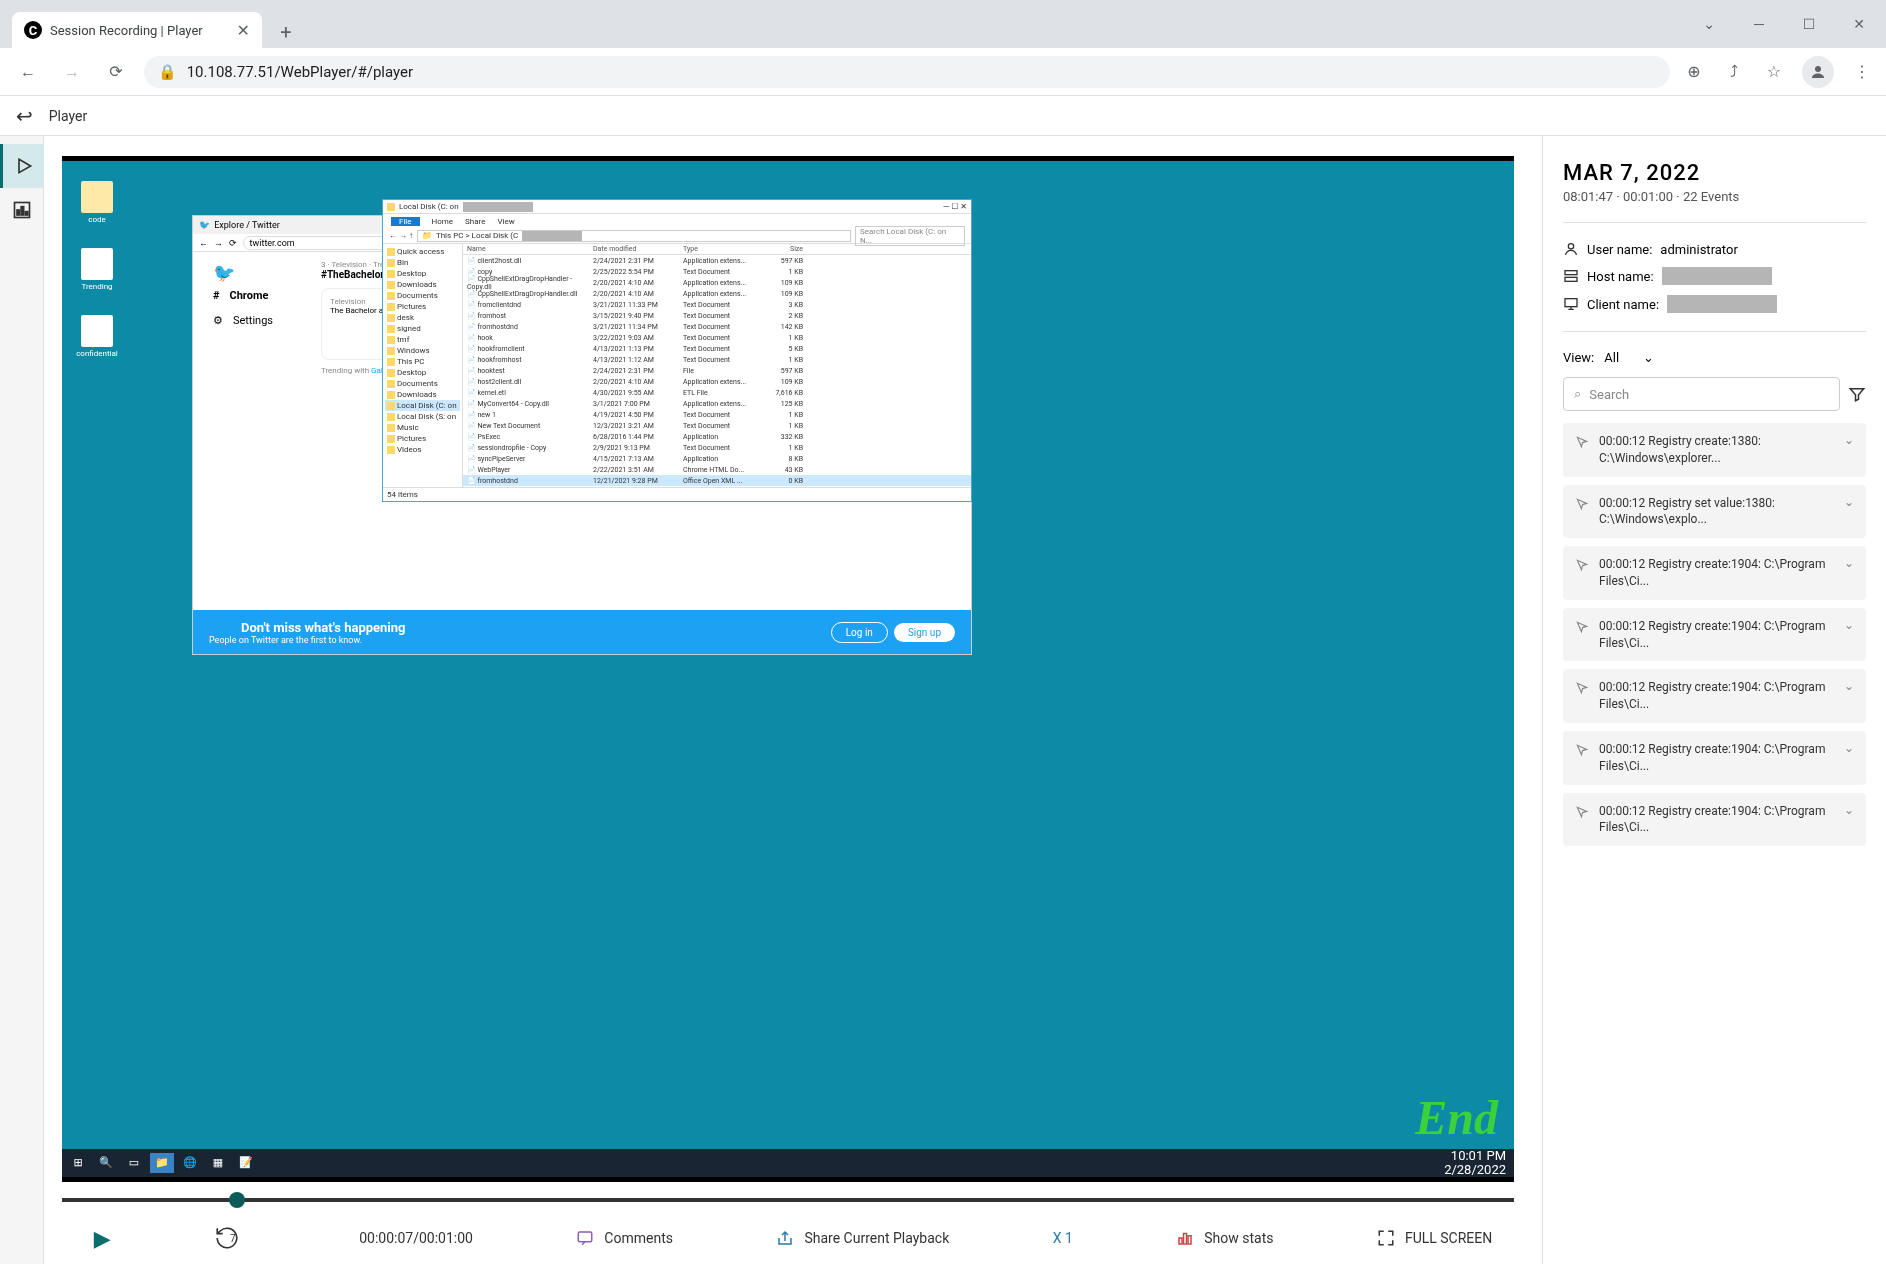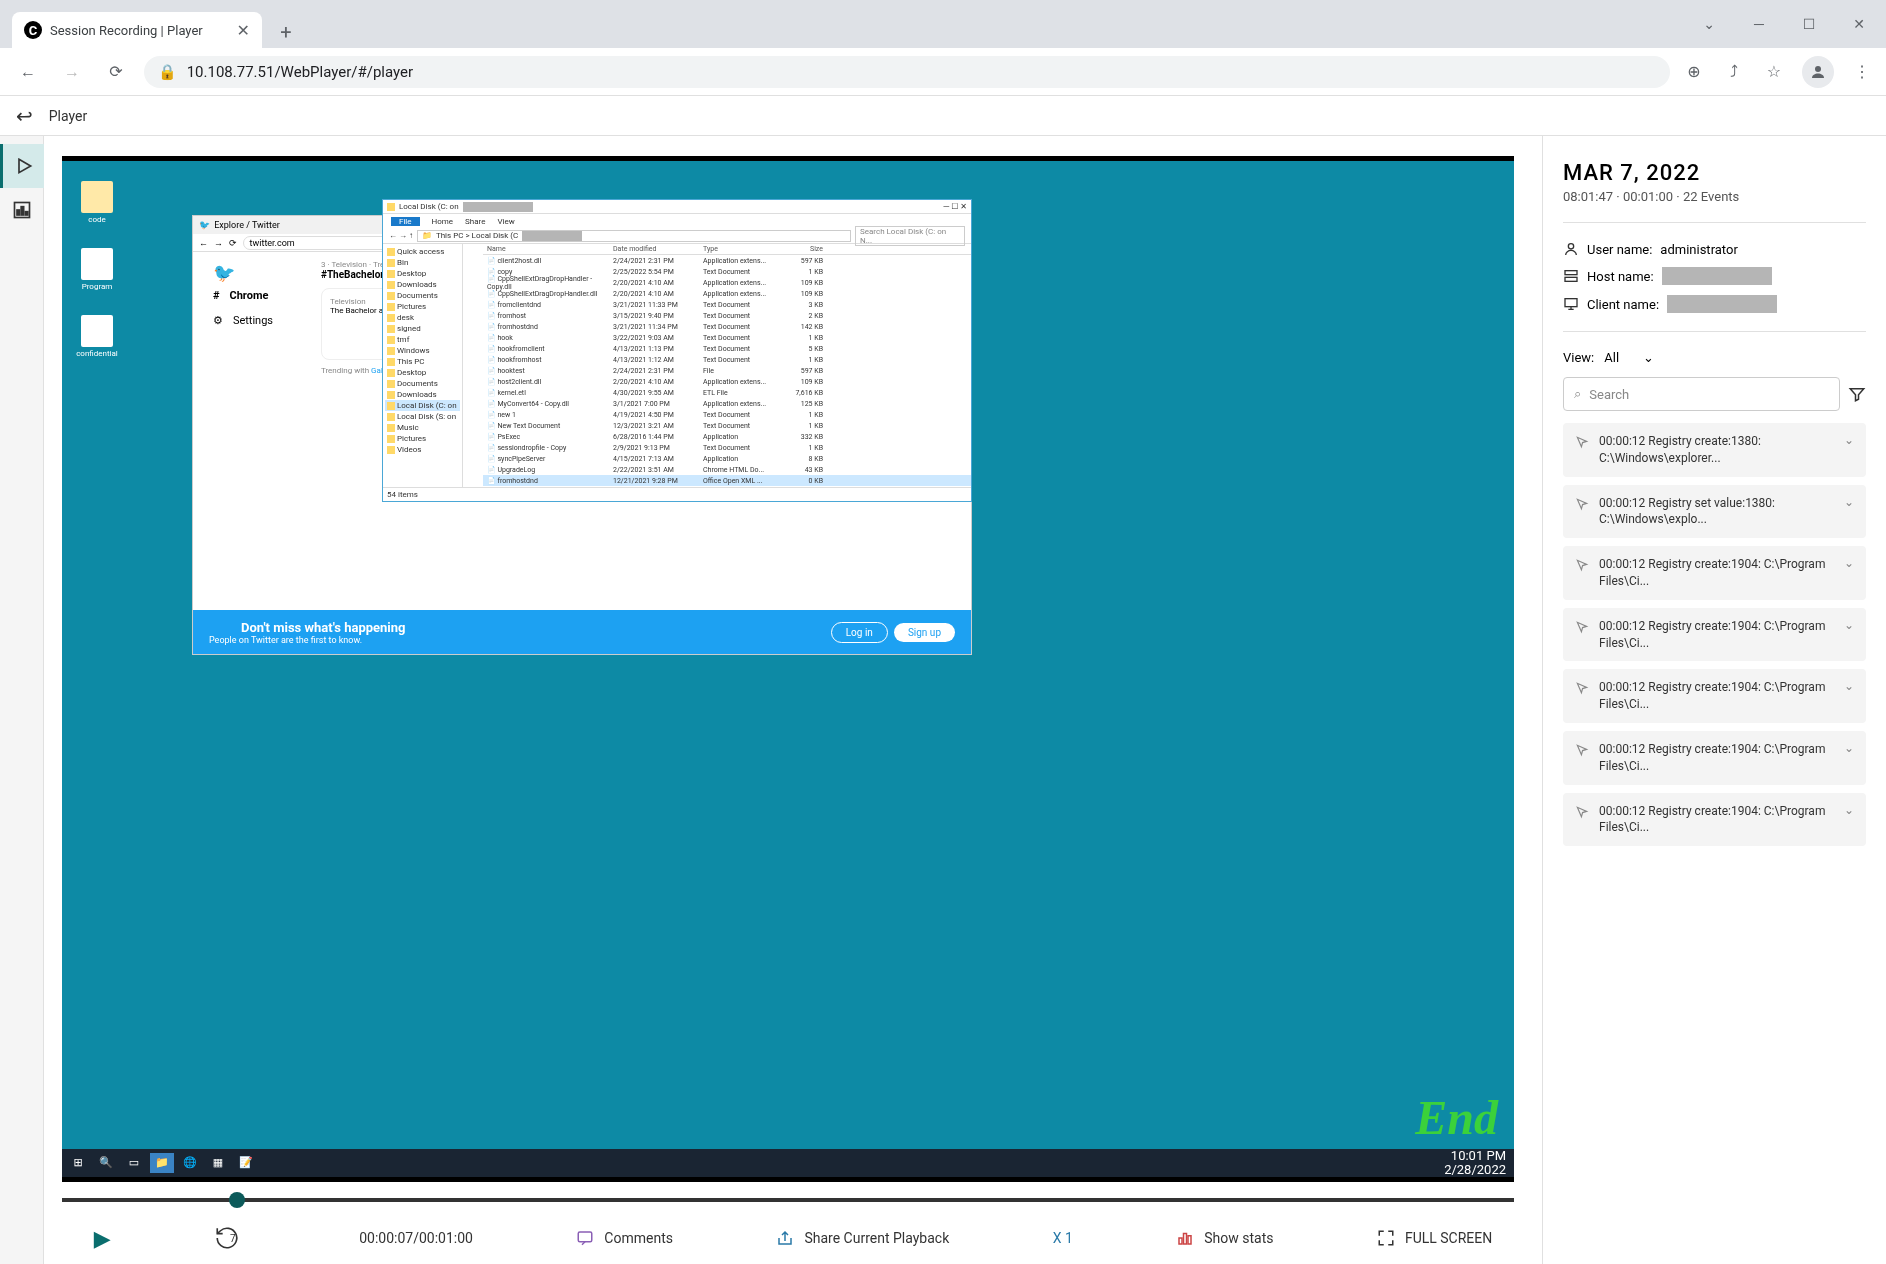"Name" .exp-files { margin-left: 20px -> none }
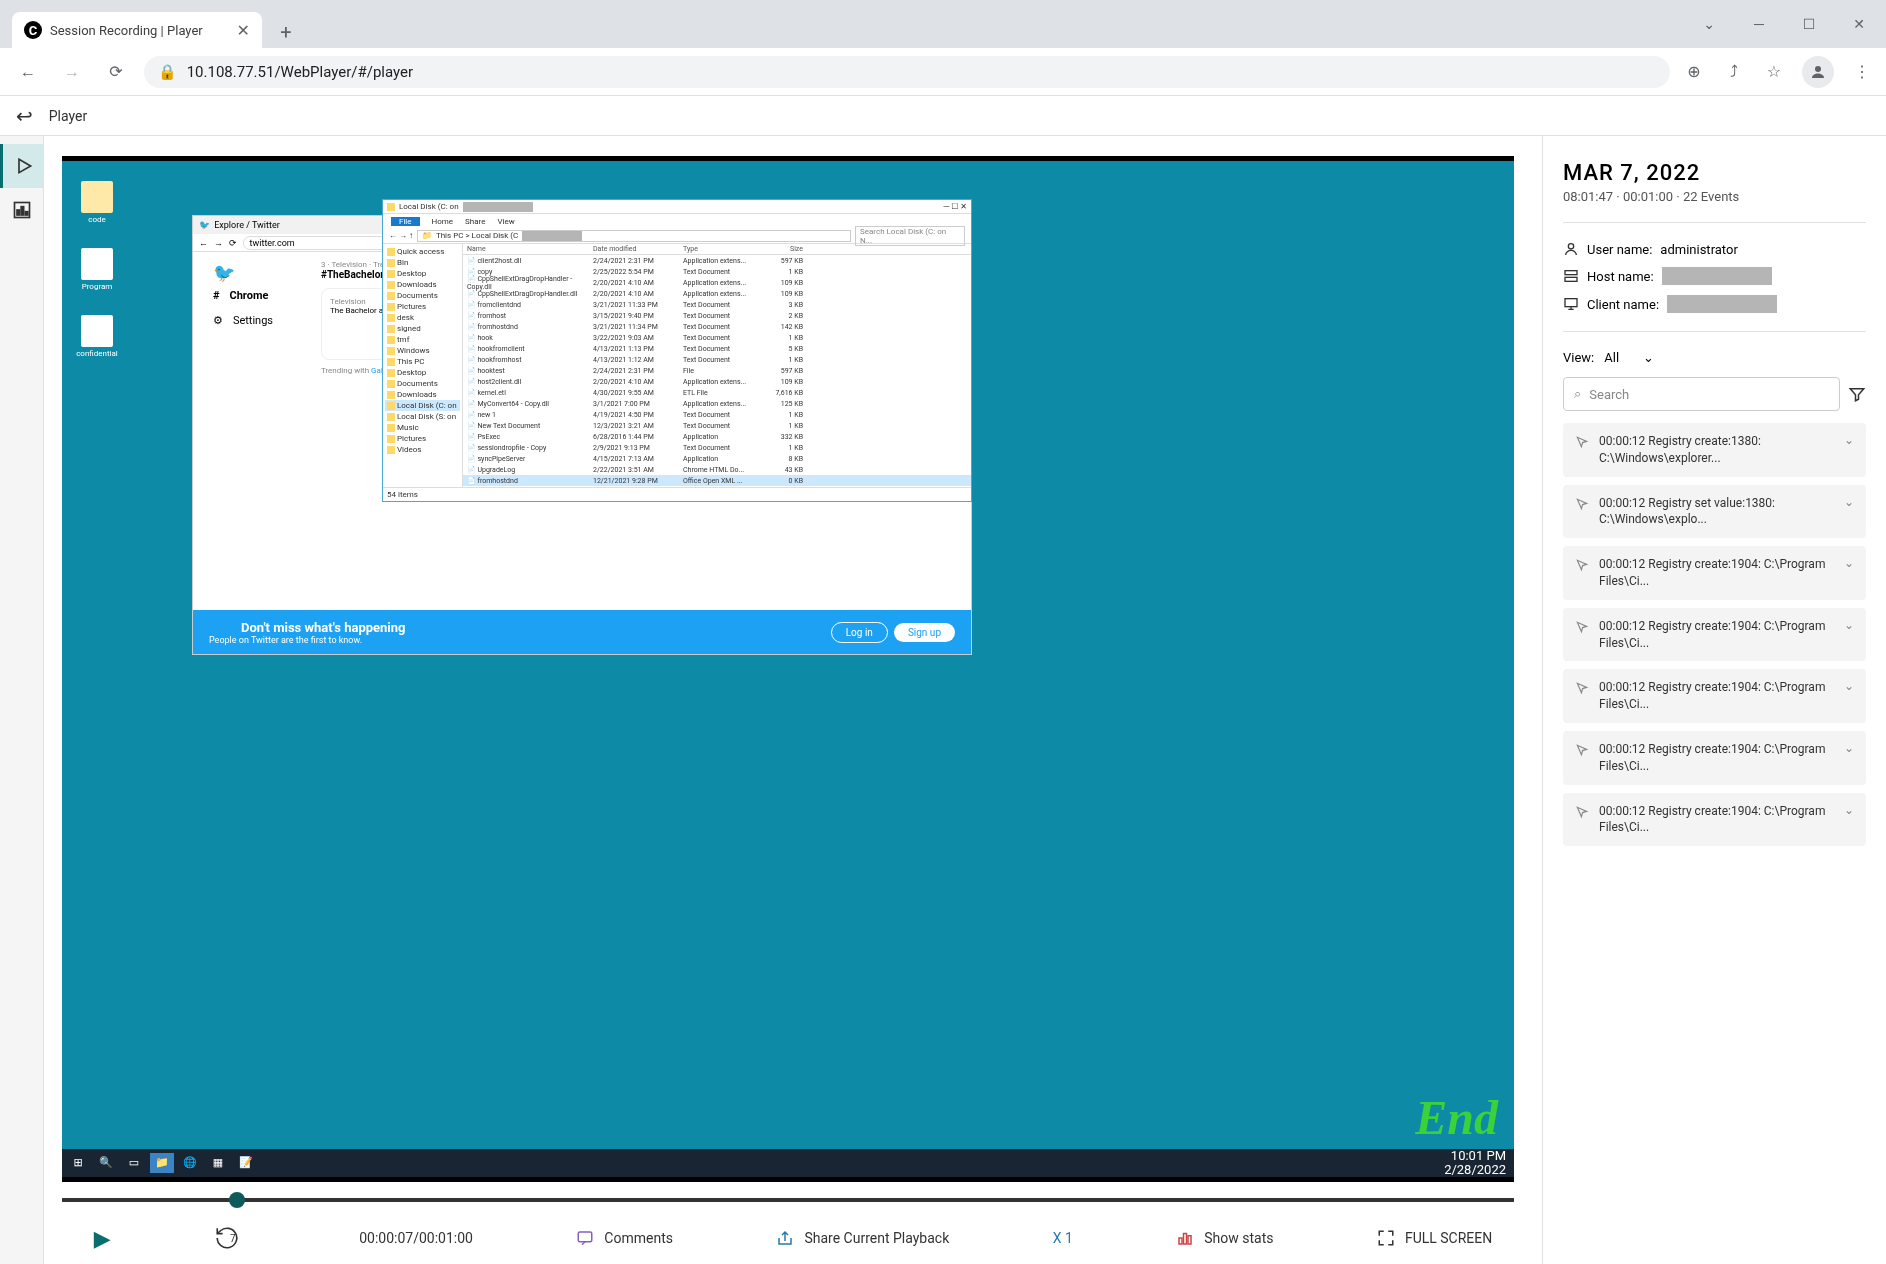"Program" span { text: Program -> Trending }
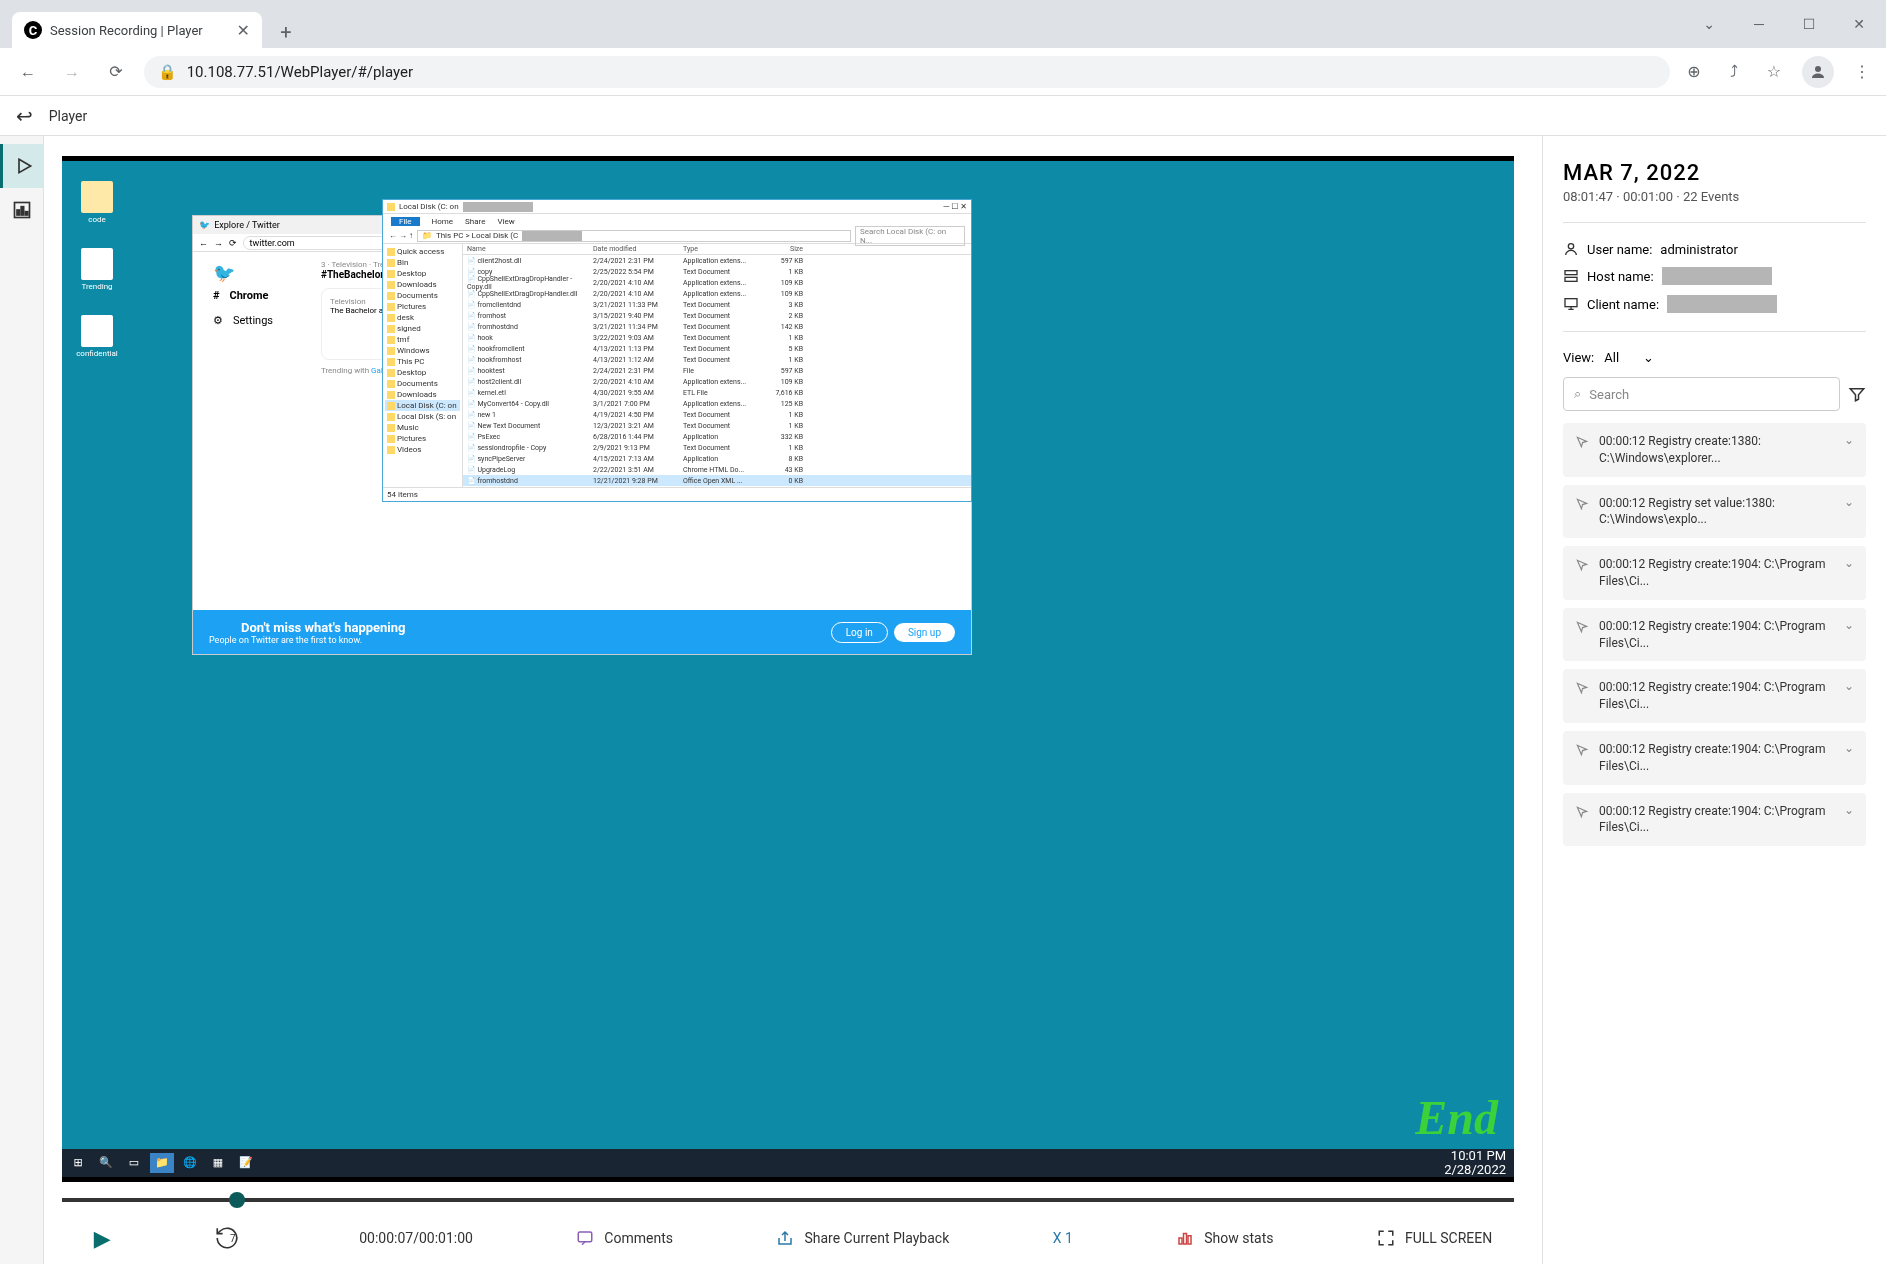"📄 UpgradeLog" div.fh-name { text: UpgradeLog -> WebPlayer }
